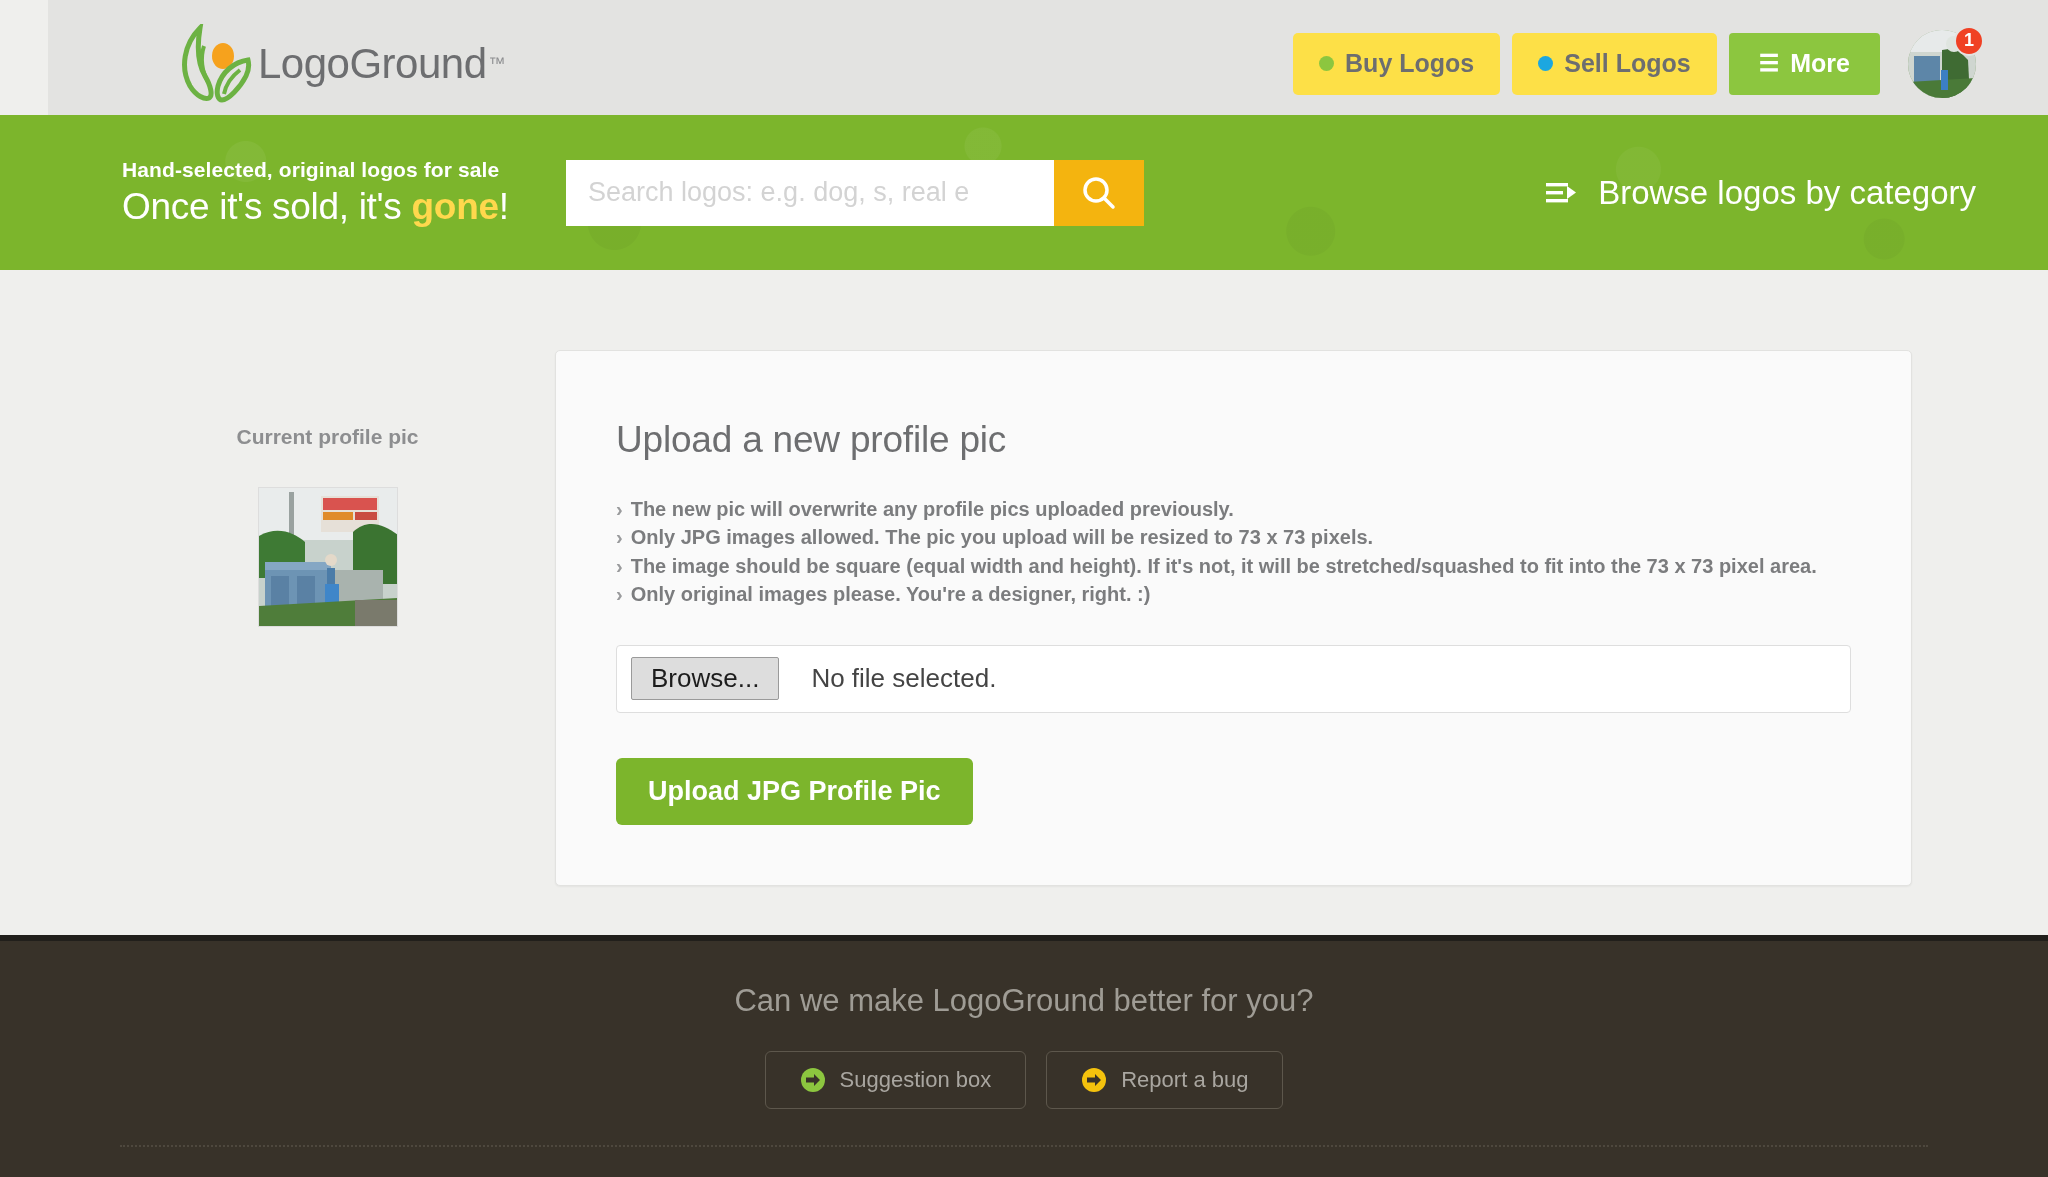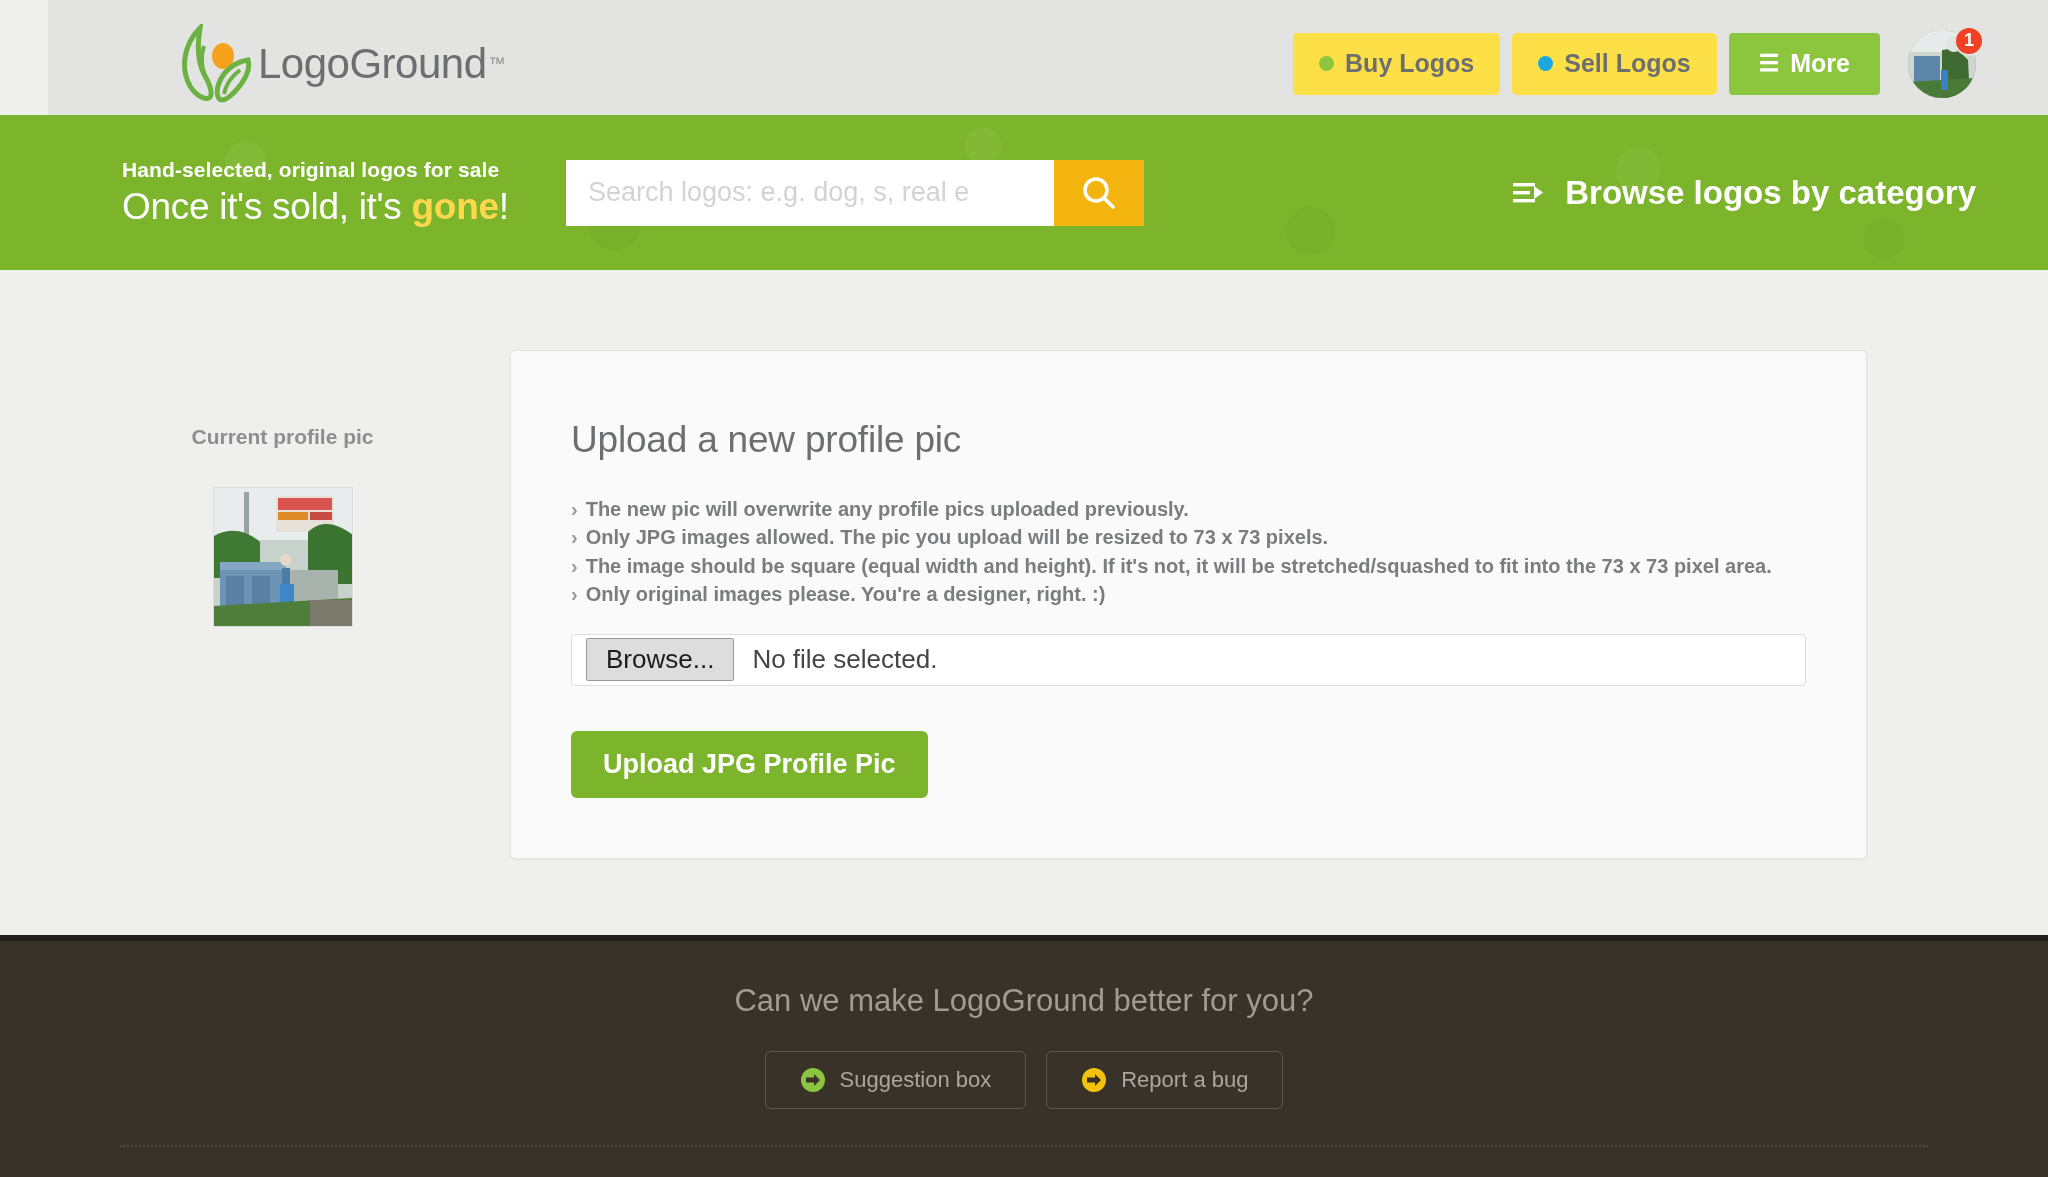"Browse logos by category" .browsecat { font-weight: 700 -> 400 }
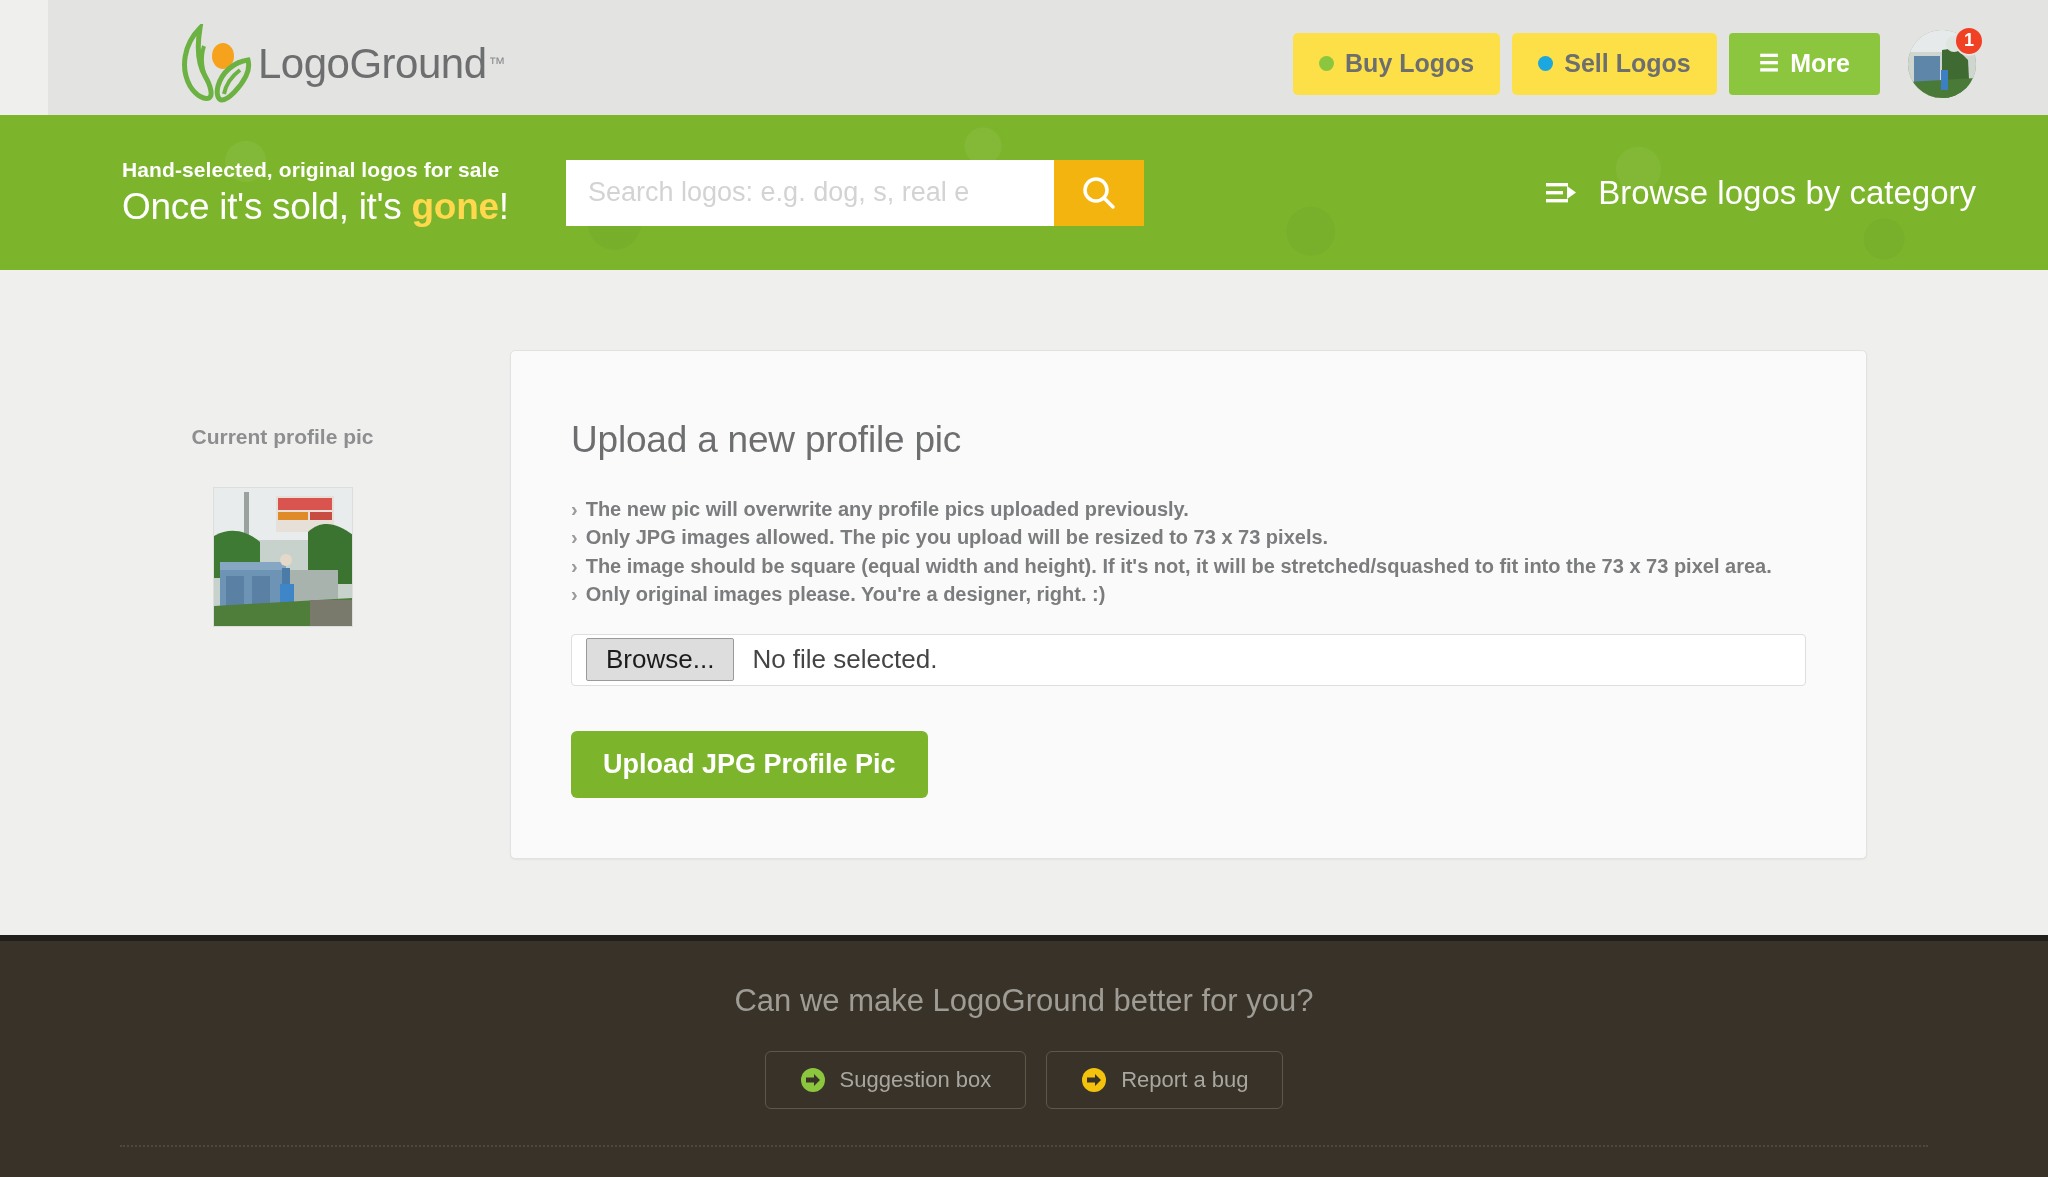"Current profile pic" .main-inner { padding-left: 55px -> 100px }
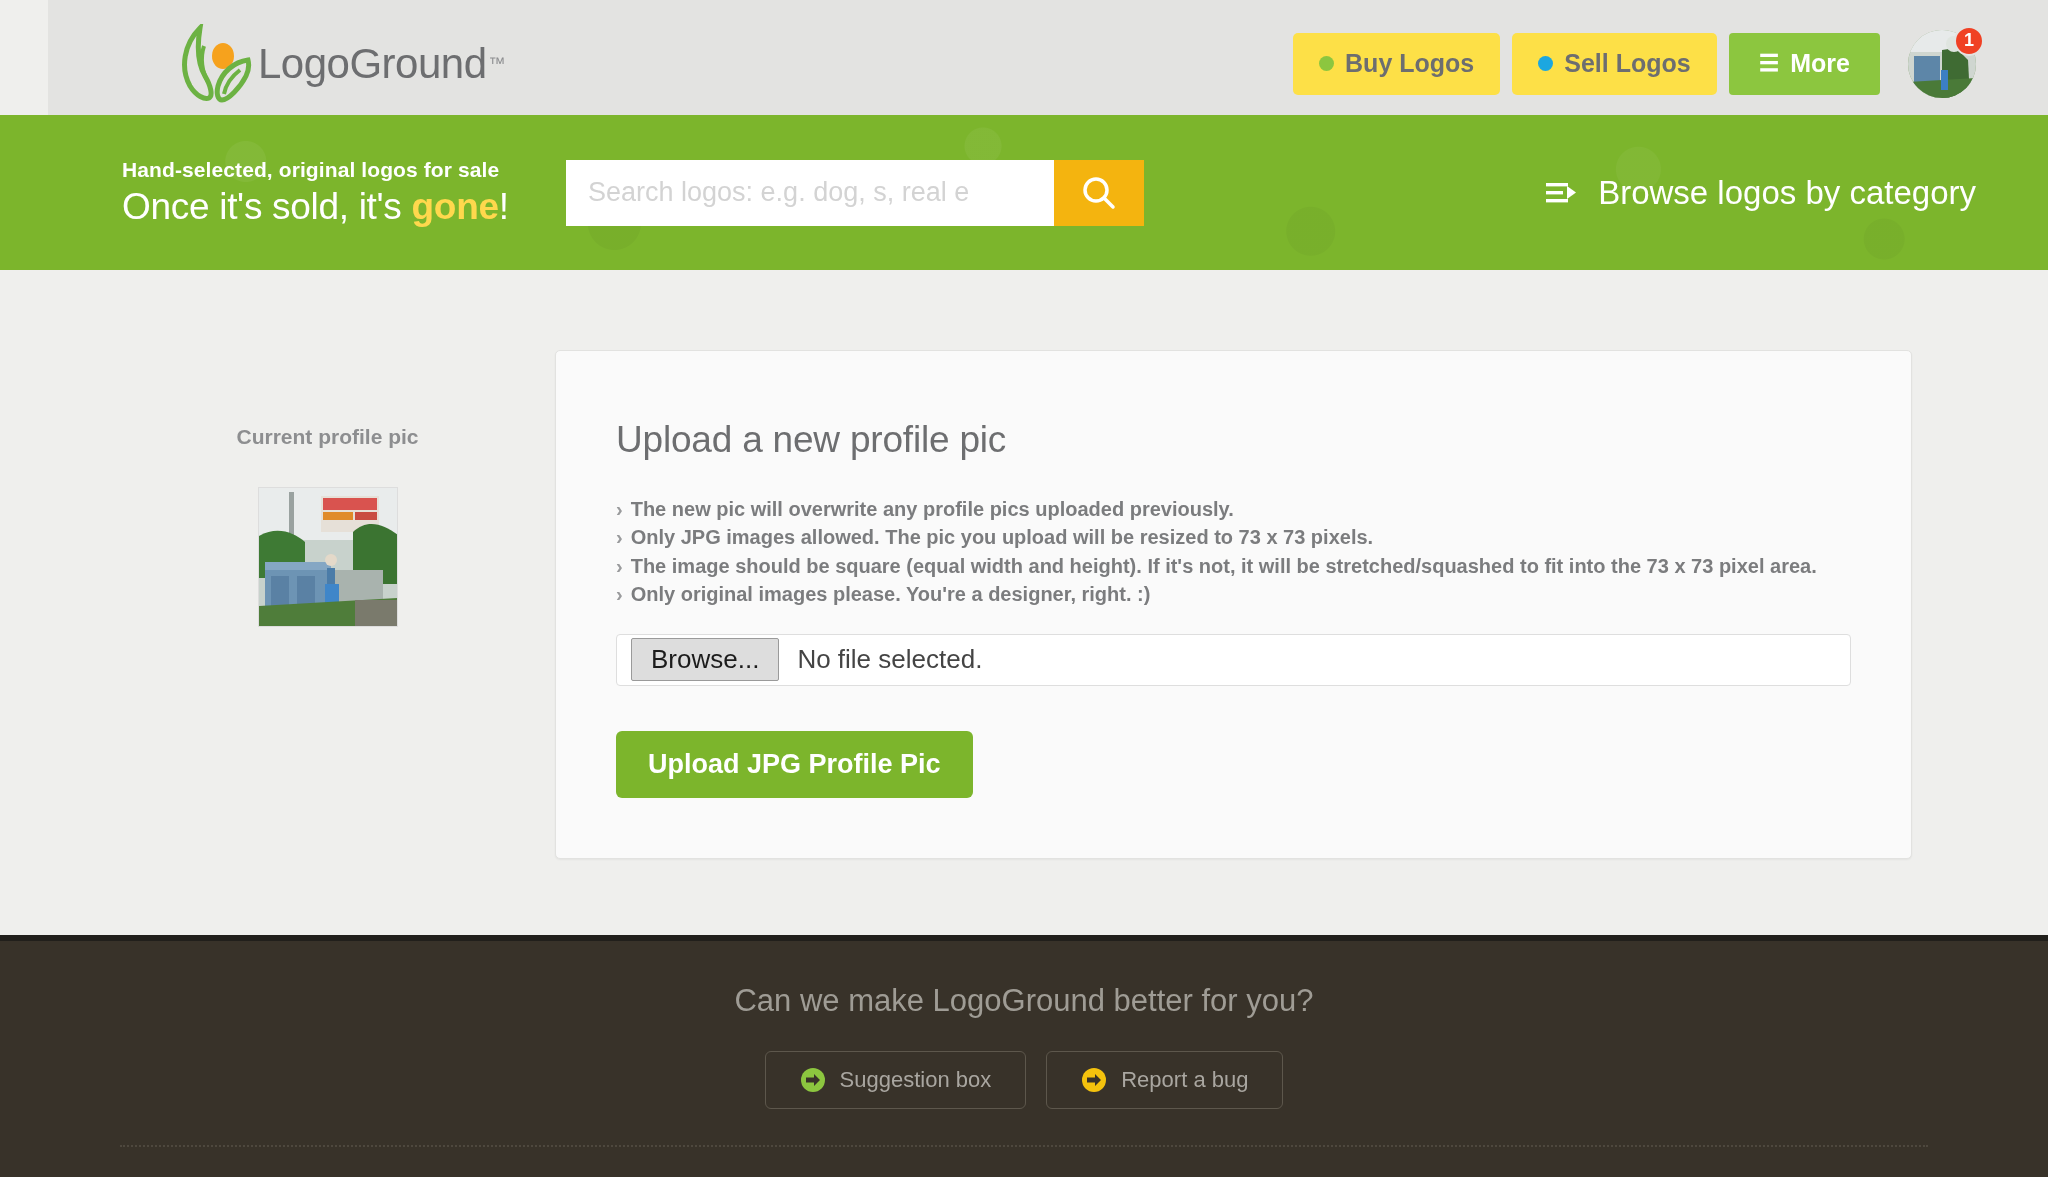"Browse..." .fileinput { gap: 18px -> 32px; height: 52px -> 68px; margin-top: 25px -> 36px }
